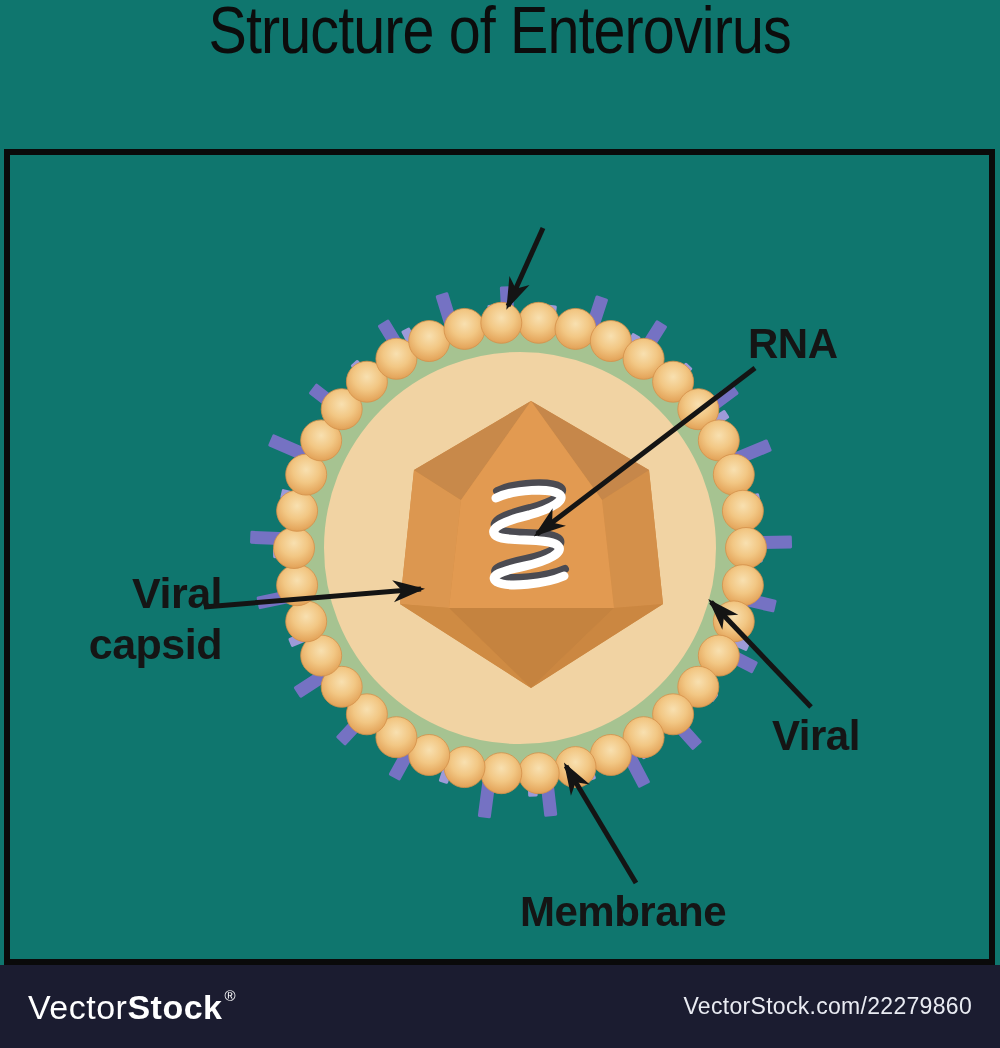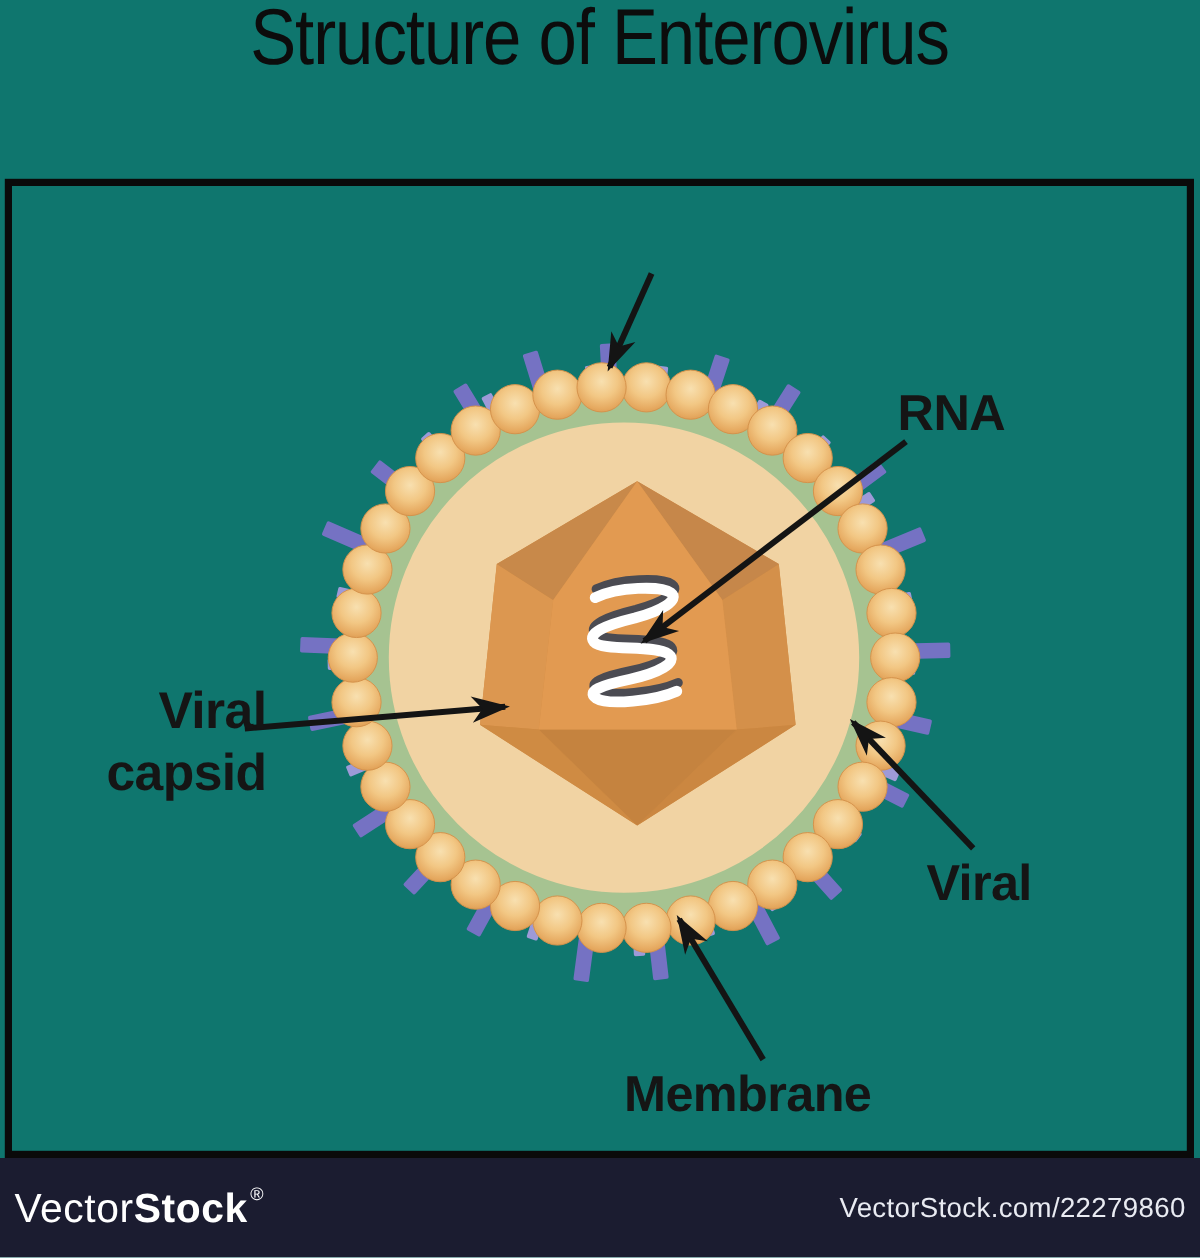"VectorStock®" .watermark-bar { padding: 0 12px -> 0 28px }
